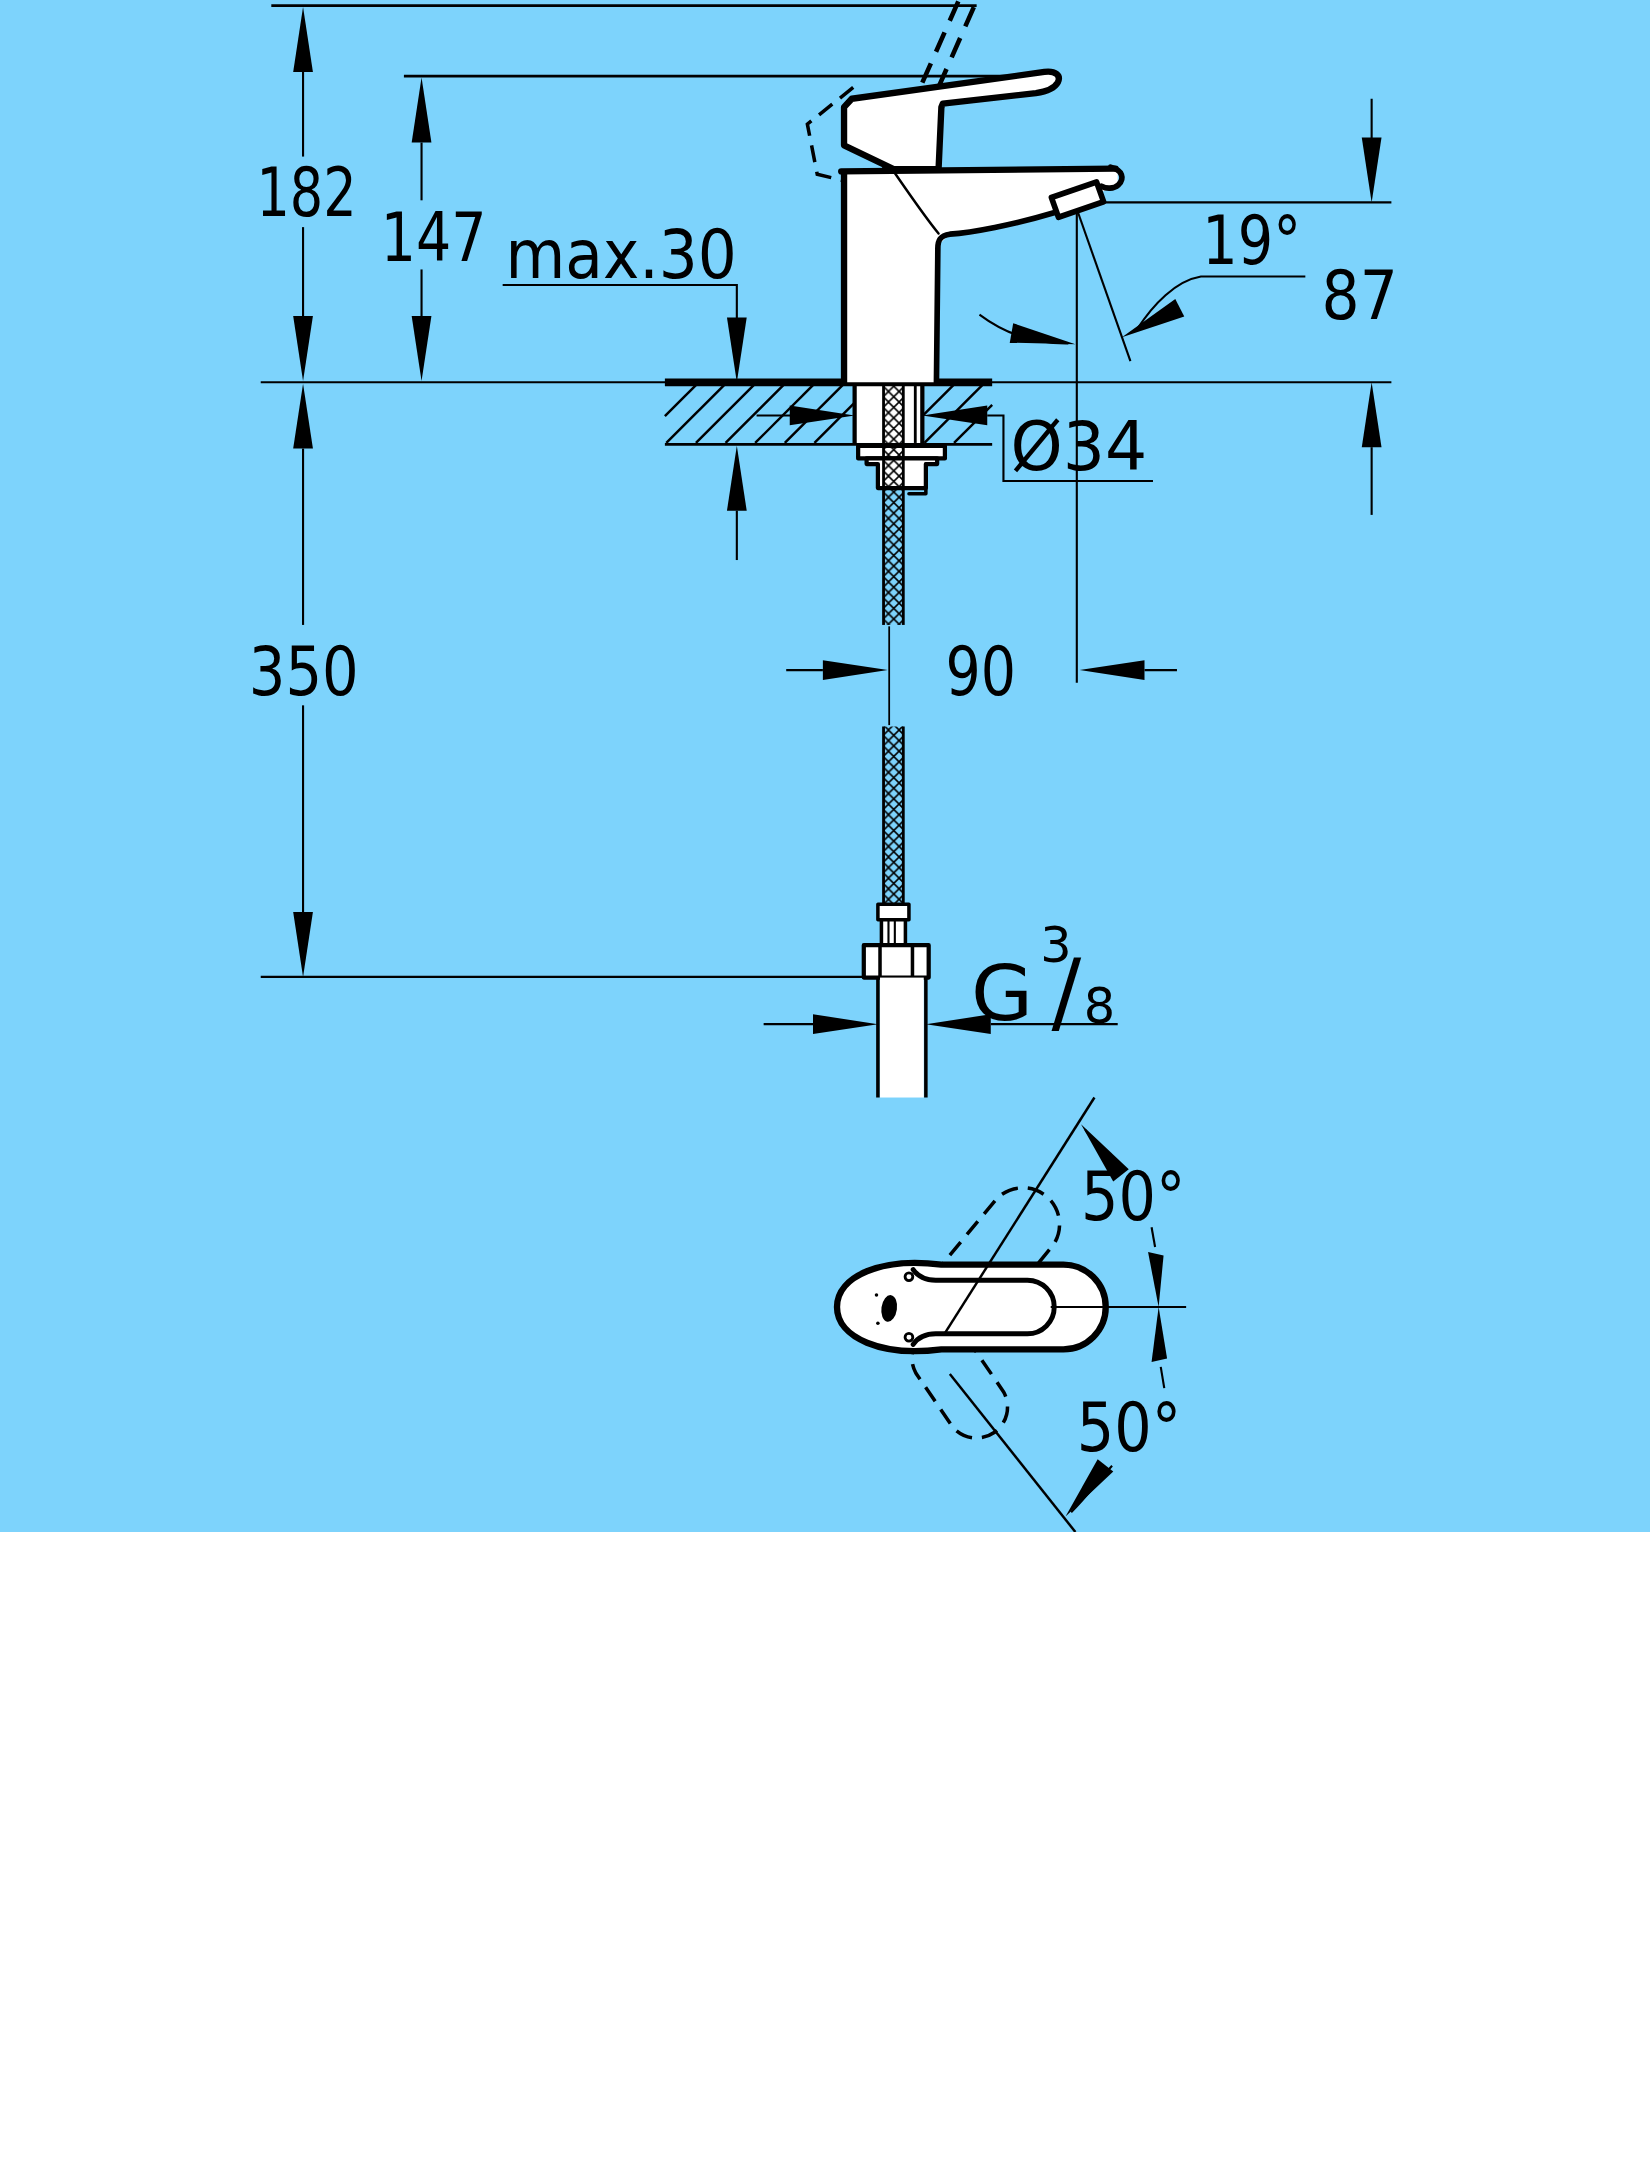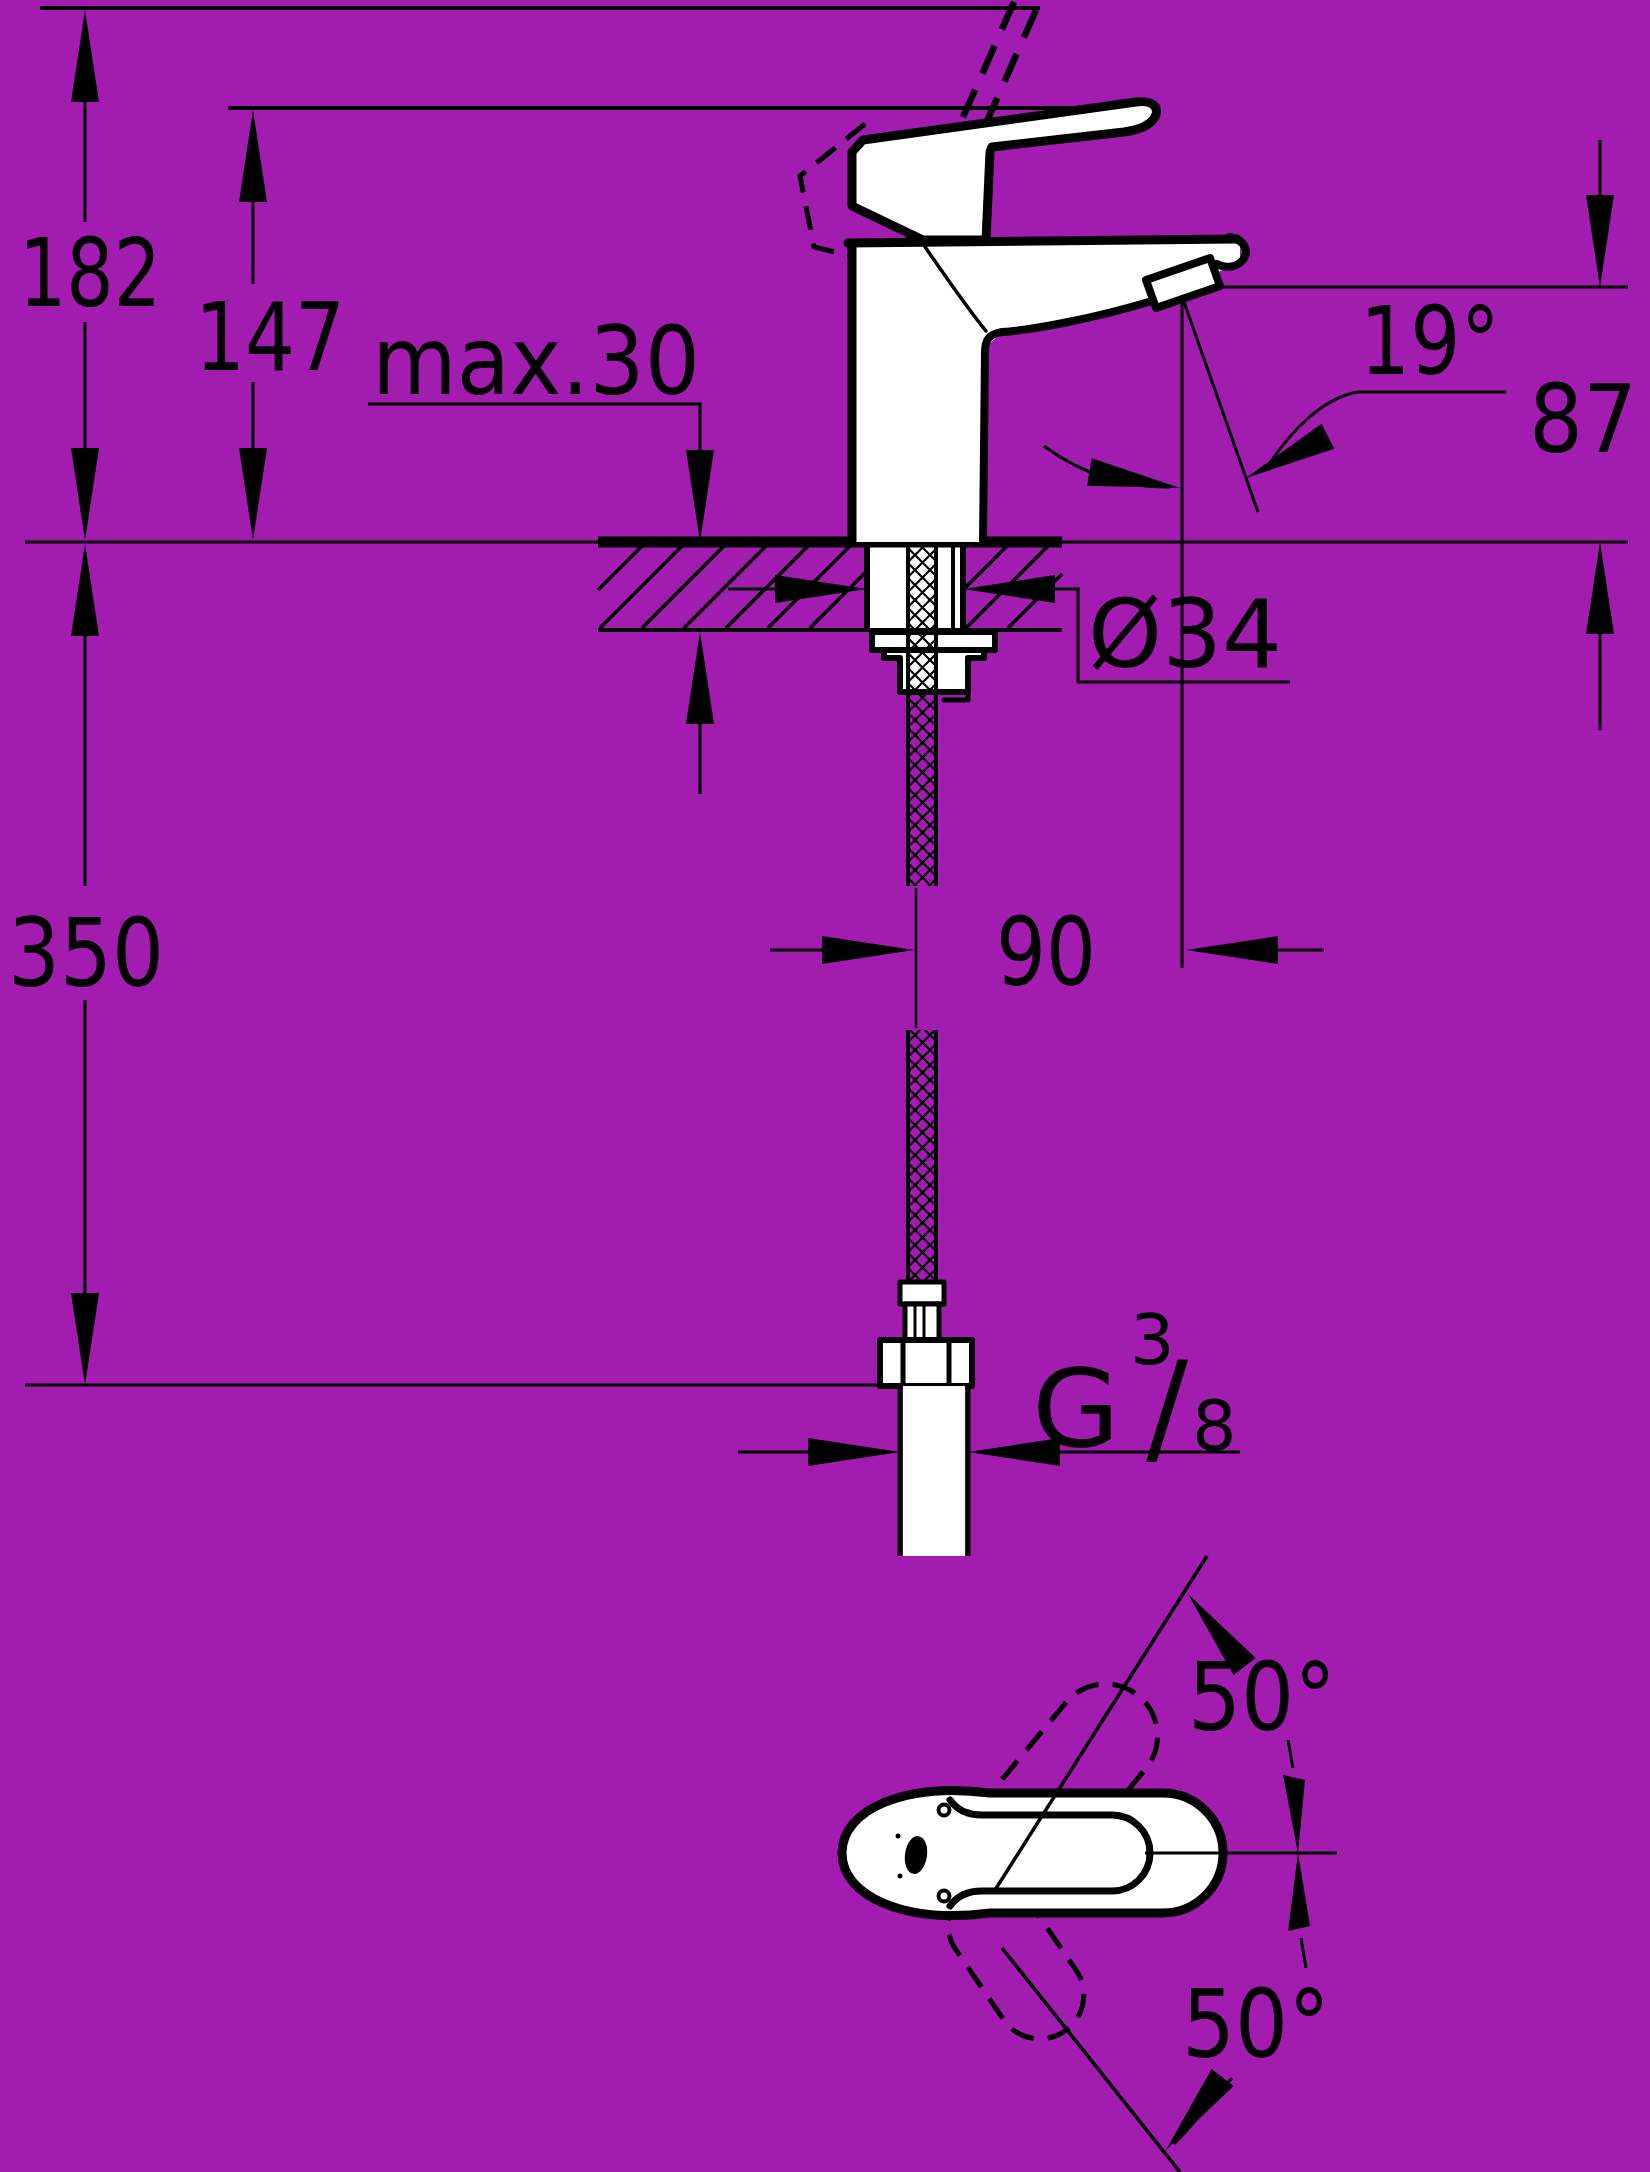"182" .page { background: #a21caf -> #7dd3fc; height: 2172px -> 1532px }
